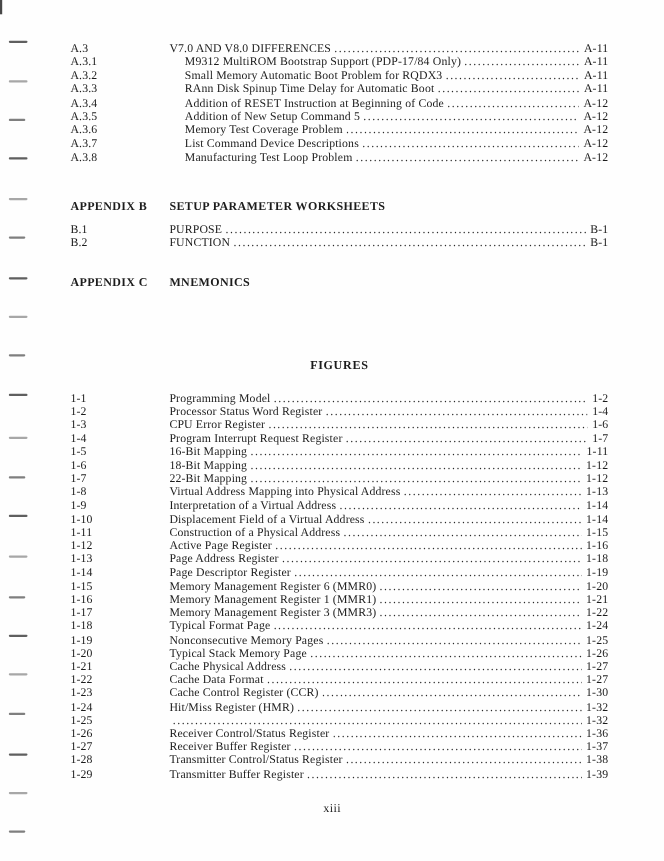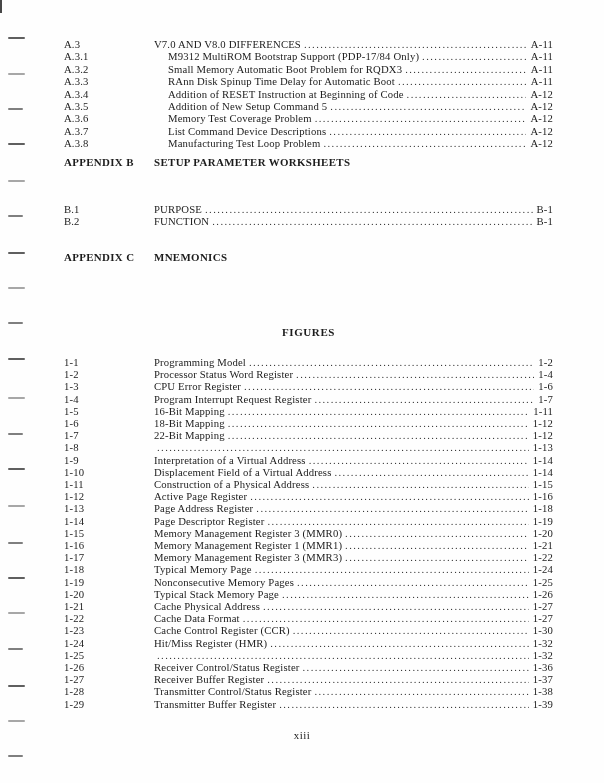"APPENDIX B" .heading-b { top: 156px -> 182px }
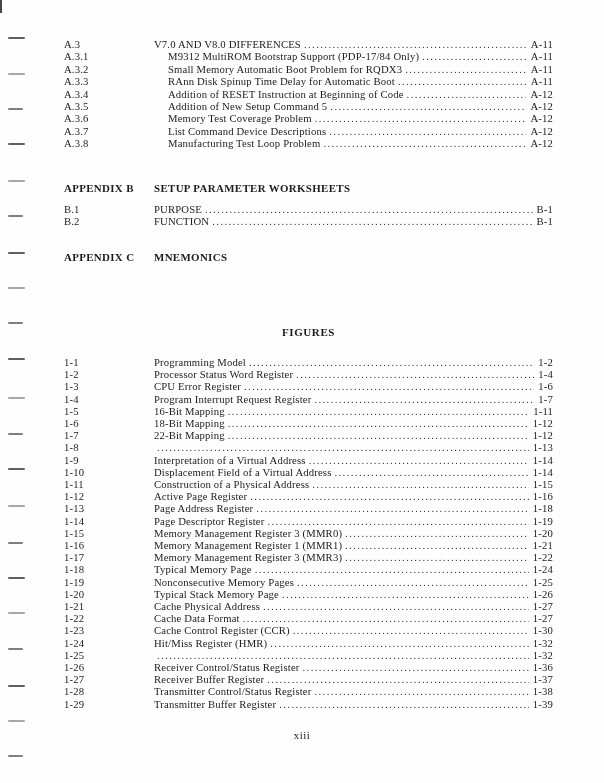"Virtual Address Mapping into Physical" span.toc-title { html: none -> <span>Virtual Address Mapping into Physical Address</span> }
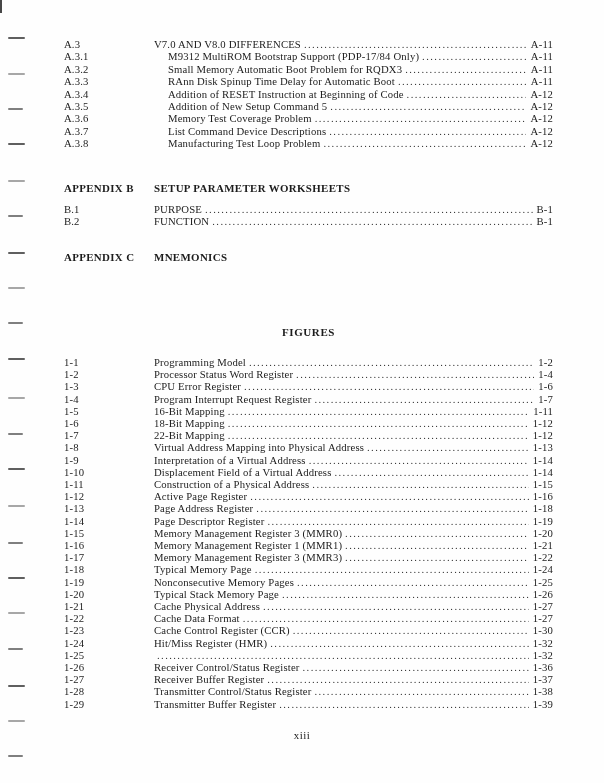"Memory Management Register 3 (MMR0)" span.toc-title { text: 3 -> 6 }
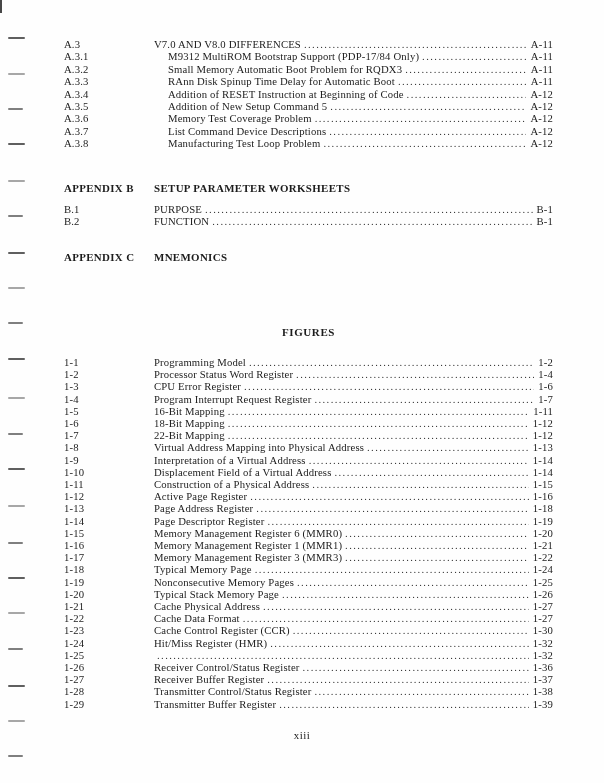"Typical Memory Page" span.toc-title { text: Memory -> Format }
